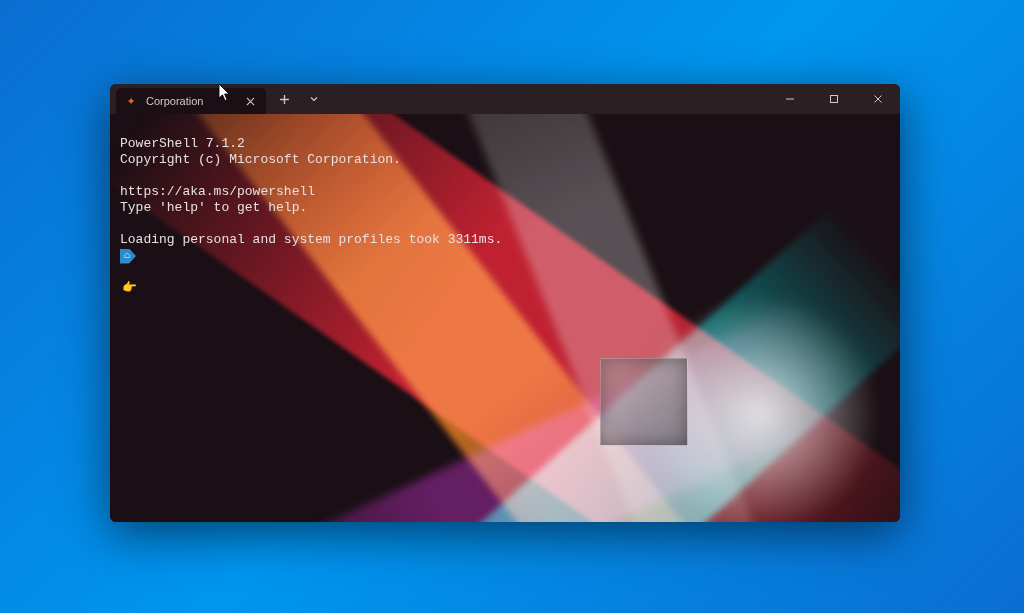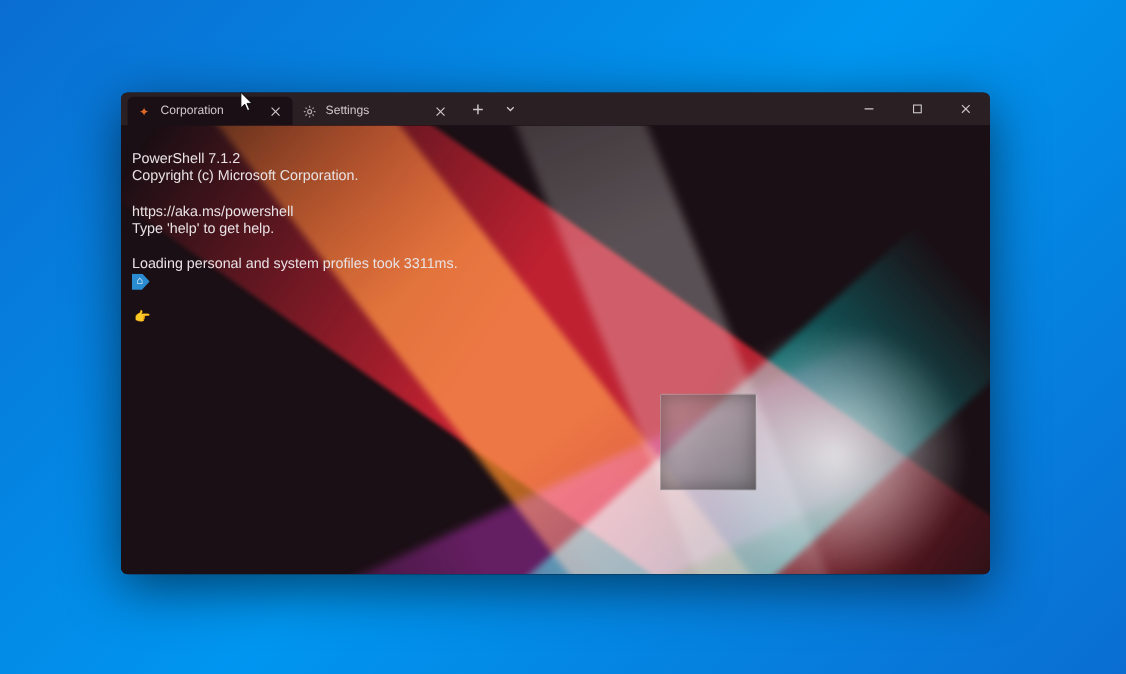"Settings" div.tab { html: <div> <span> <svg> <circle></circle> <path></path> </svg> </span> <span>Settings</span> <span></span> <span> <svg> <path></path> </svg> </span> </div> -> none }
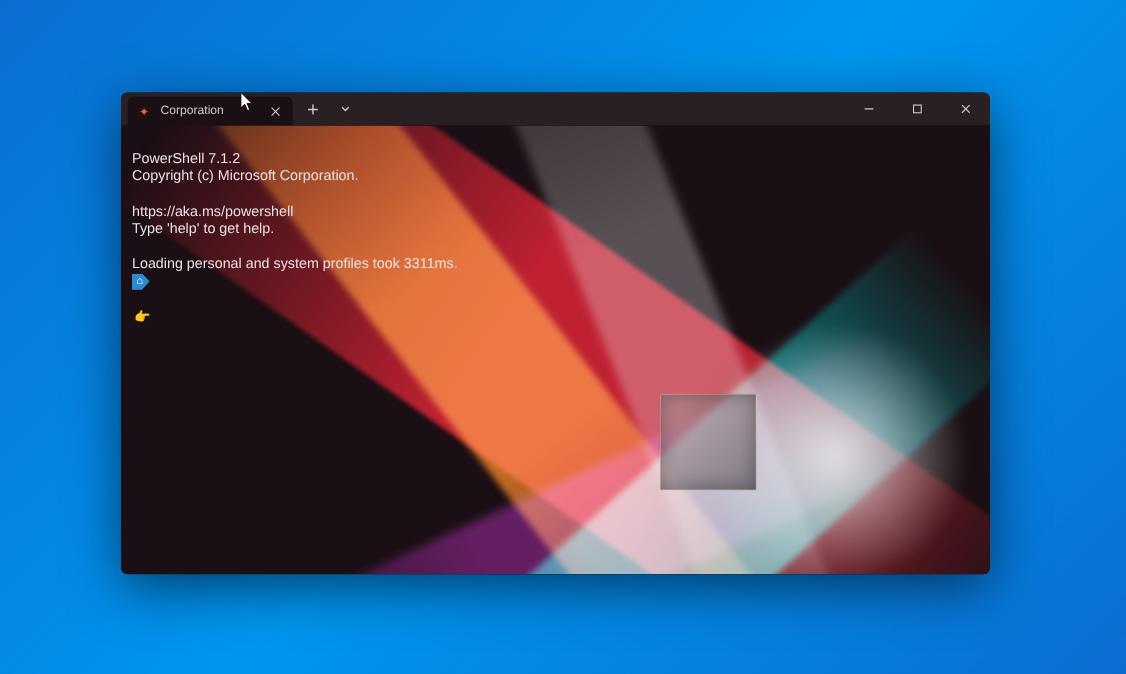"PowerShell 7.1.2 Copyright (c) Microsoft" .term-text { font-family: Liberation Sans, sans-serif -> Liberation Mono, monospace }
